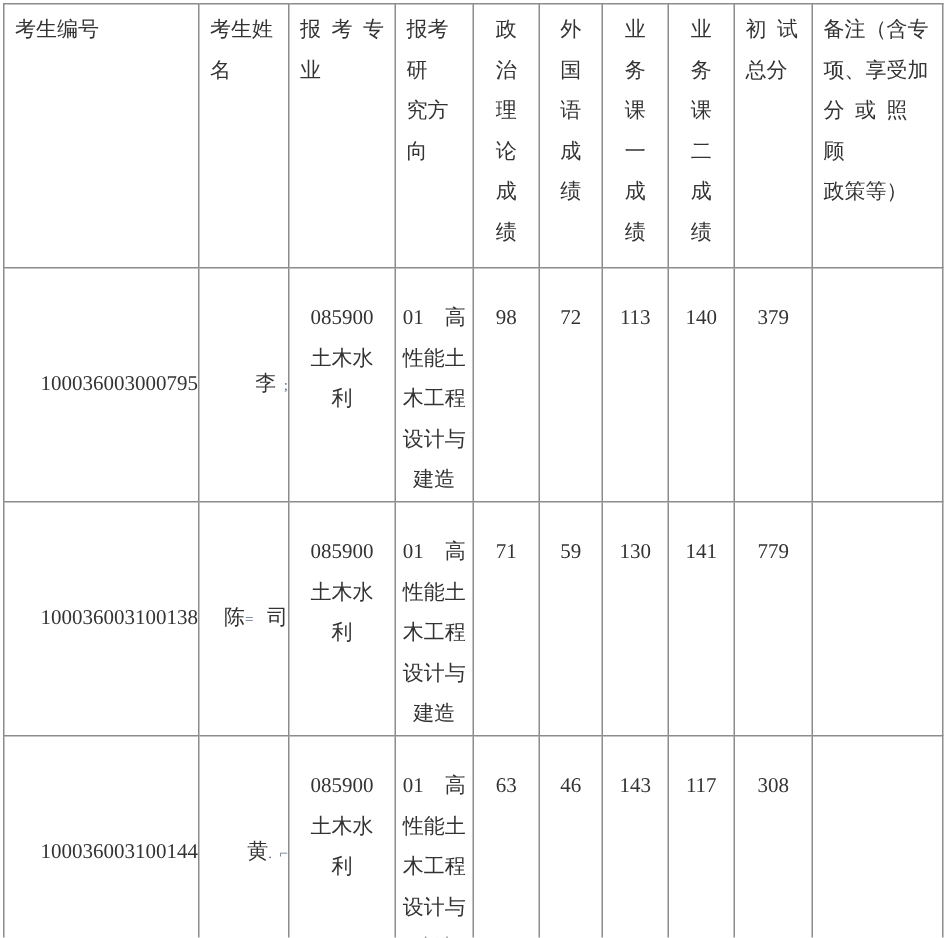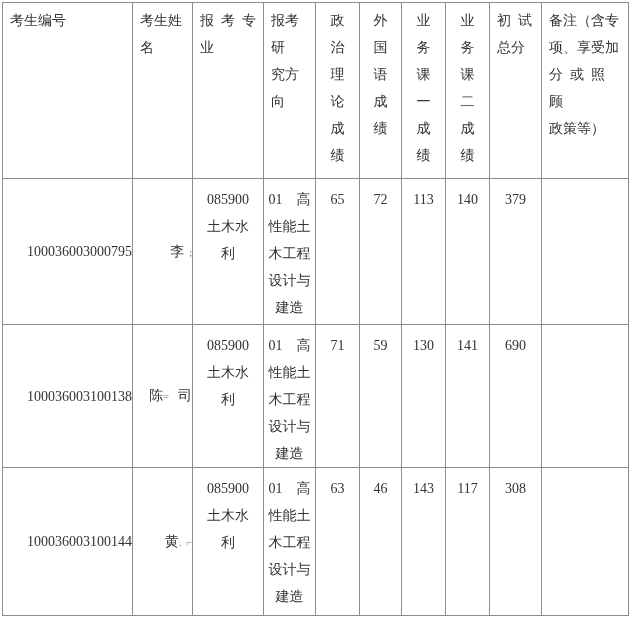"085900" .d-top-center { padding-top: 7px -> 20px }
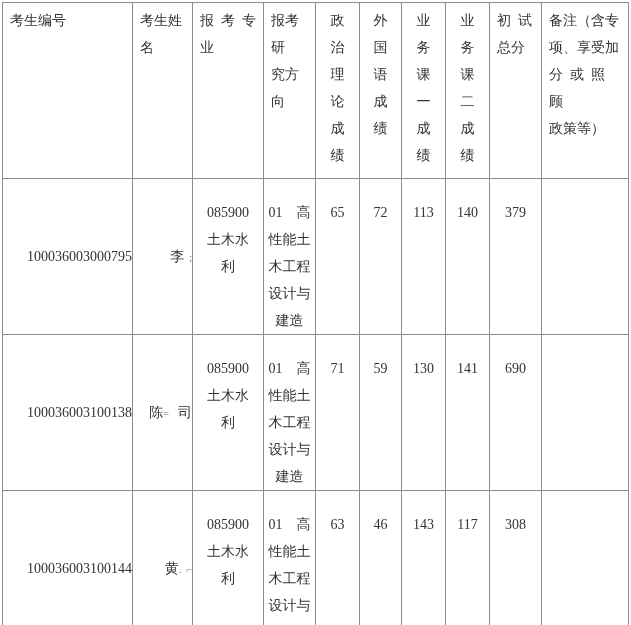"65" td.d-top-center { text: 65 -> 98 }
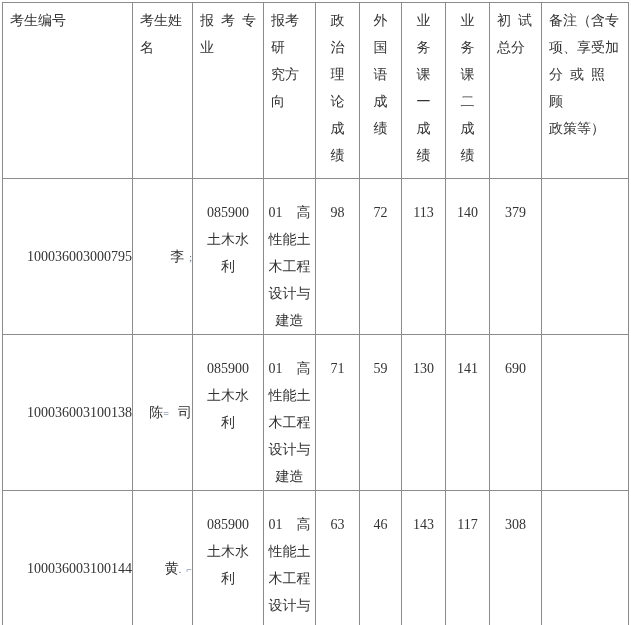"690" td.d-top-center { text: 690 -> 779 }
